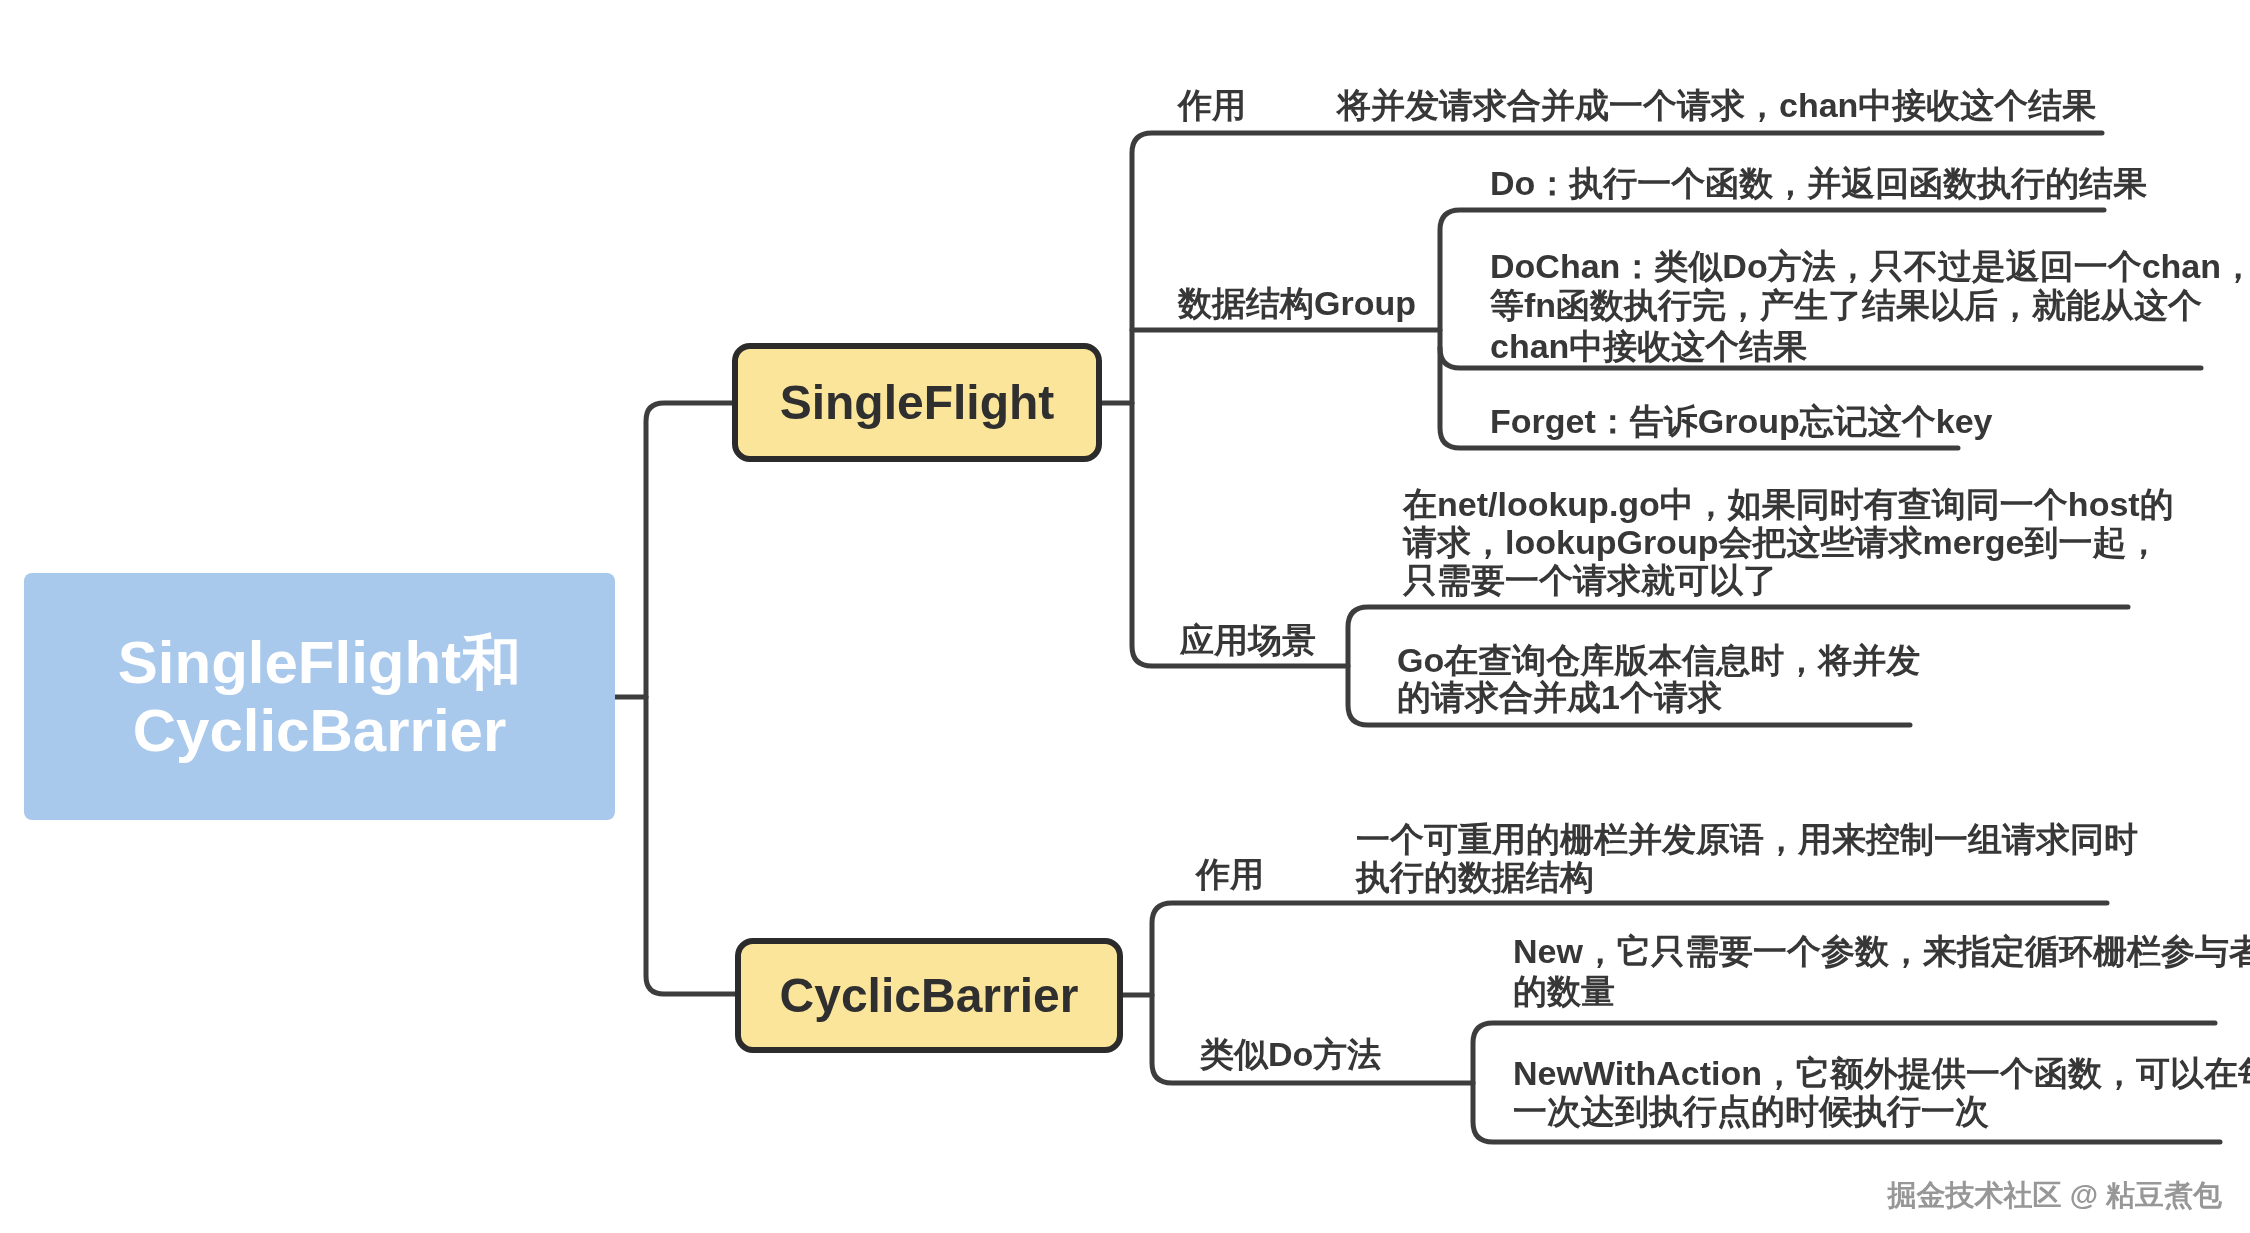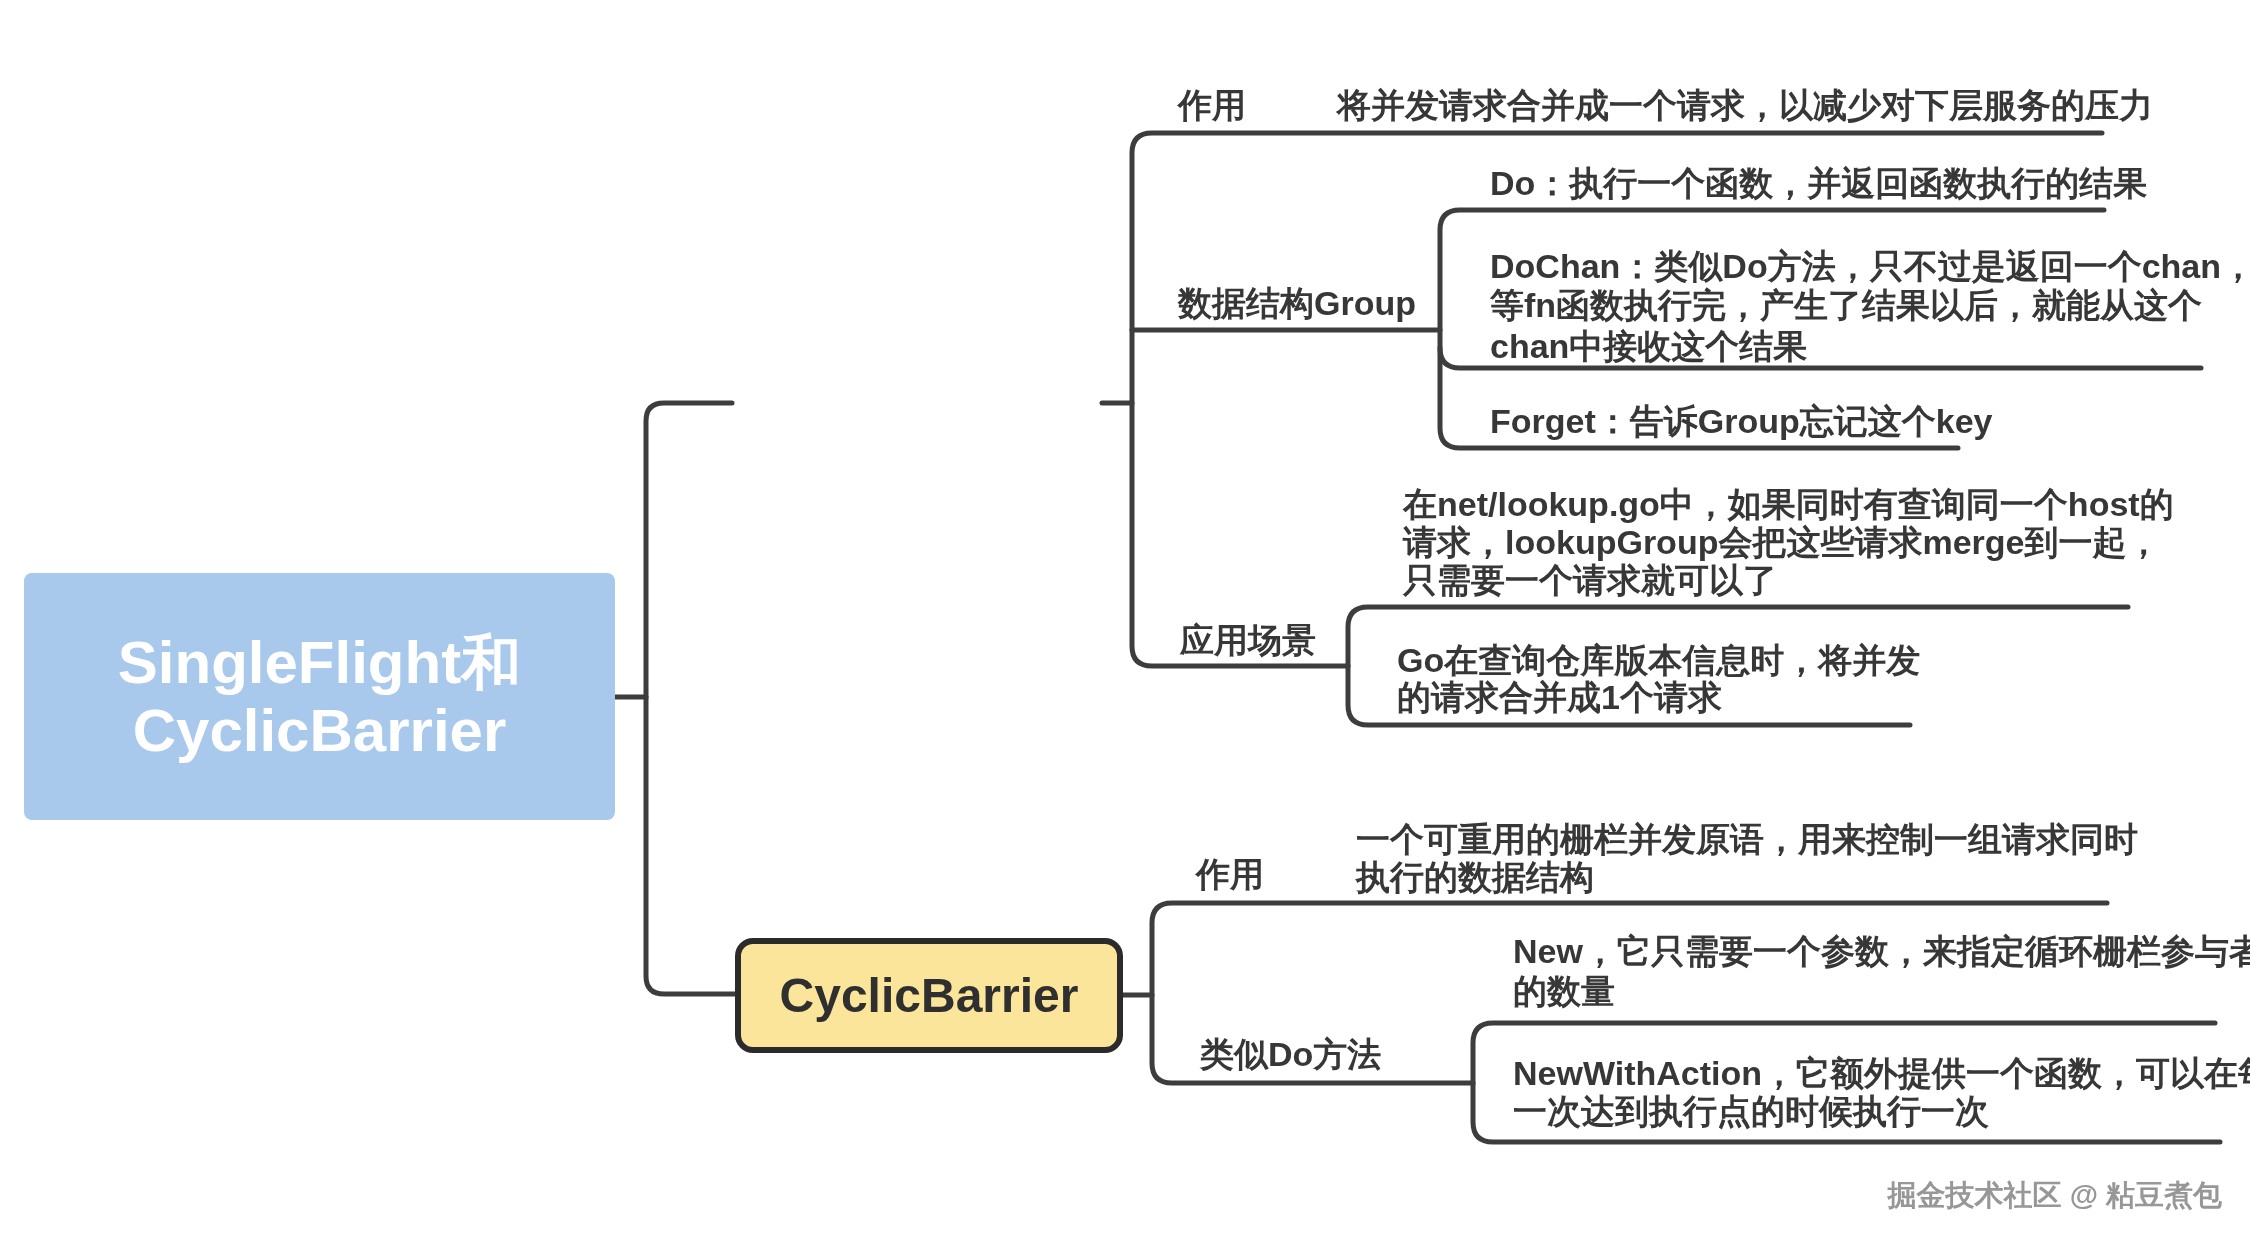"将并发请求合并成一个请求，以减少对下层服务的压力" div.t { text: 以减少对下层服务的压力 -> chan中接收这个结果 }
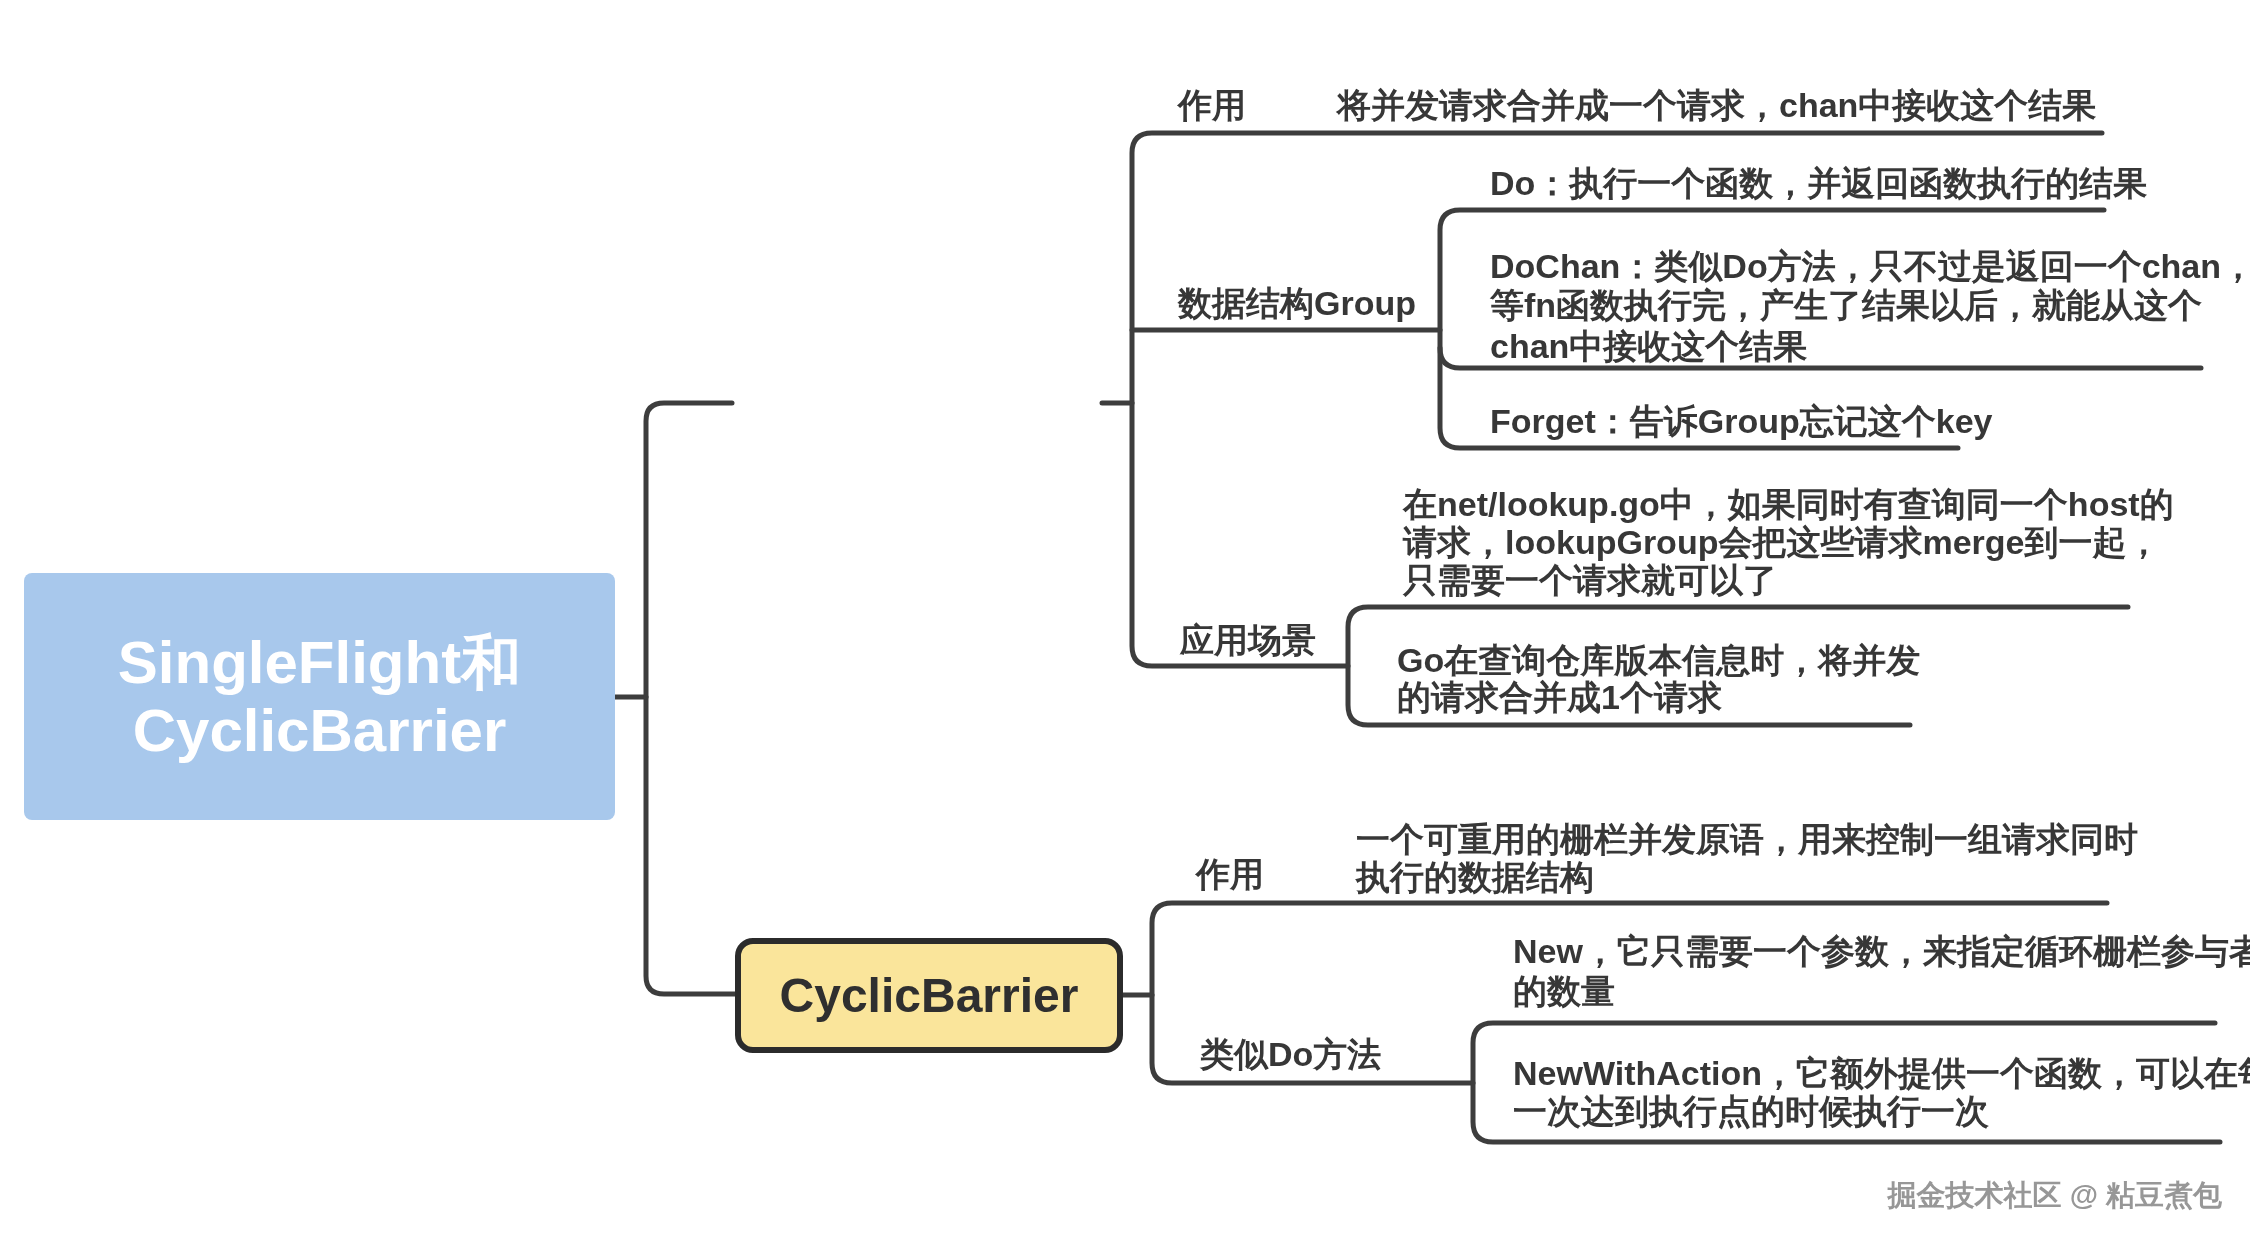"SingleFlight" div.node { html: none -> <div> <span>SingleFlight</span> </div> }
